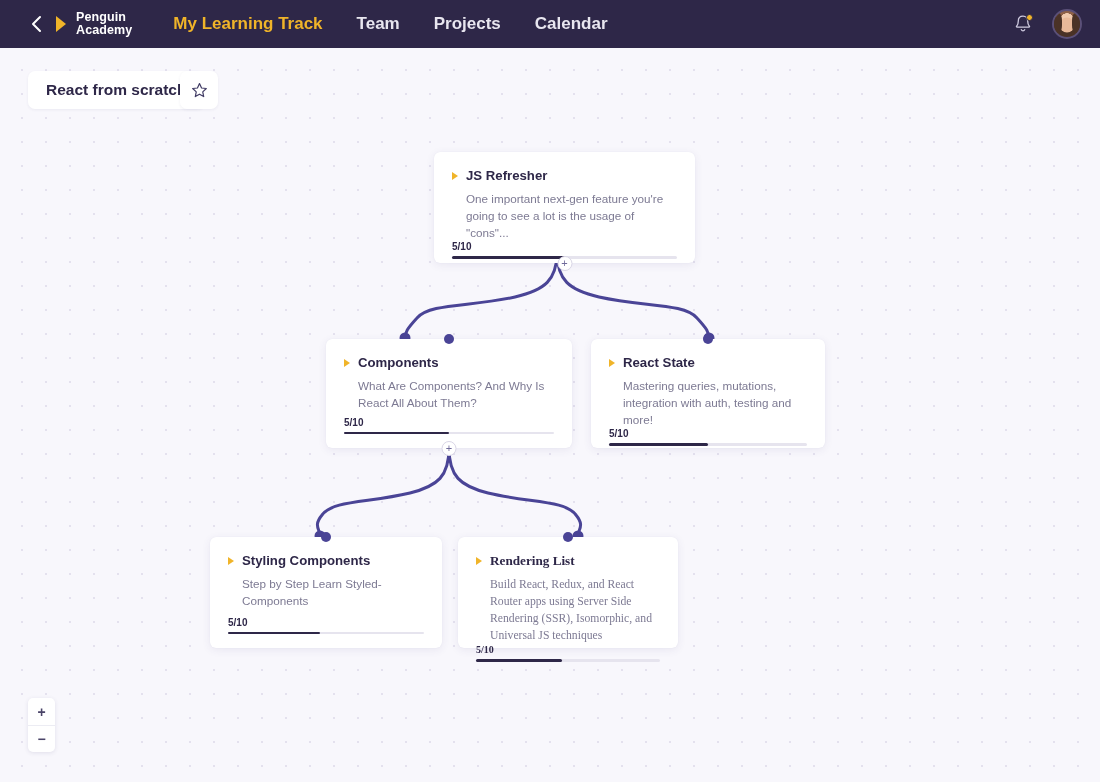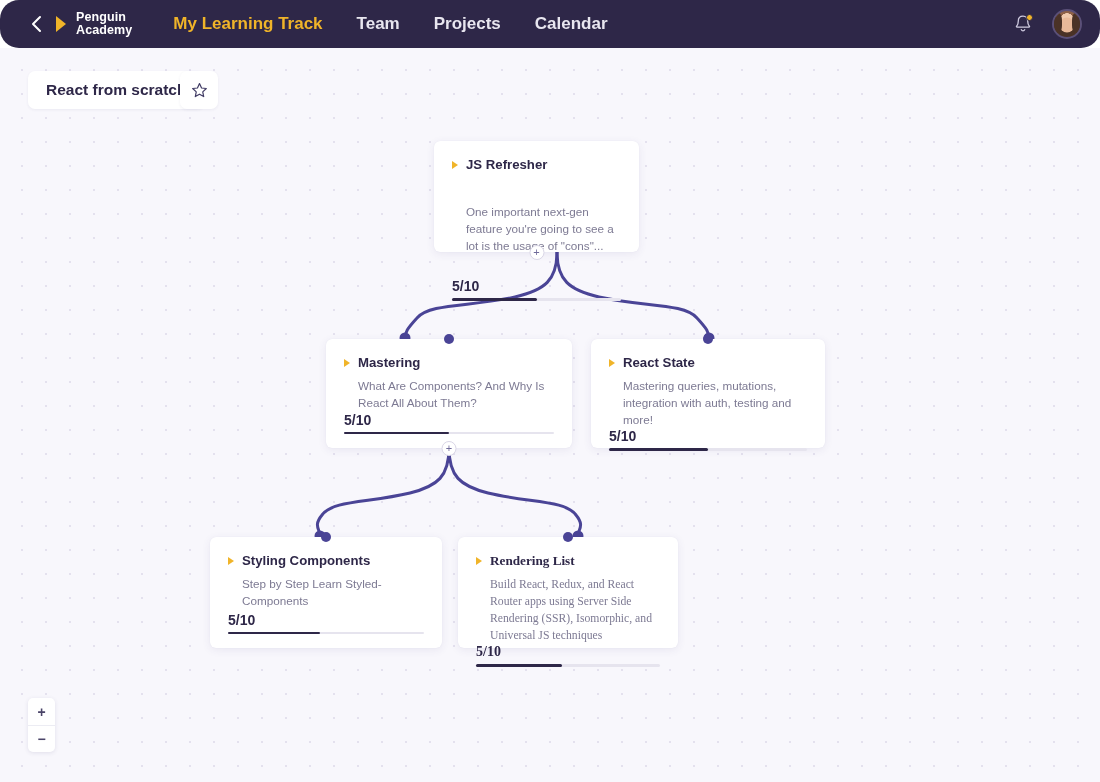"Penguin" .navbar { border-radius: 19px -> none }
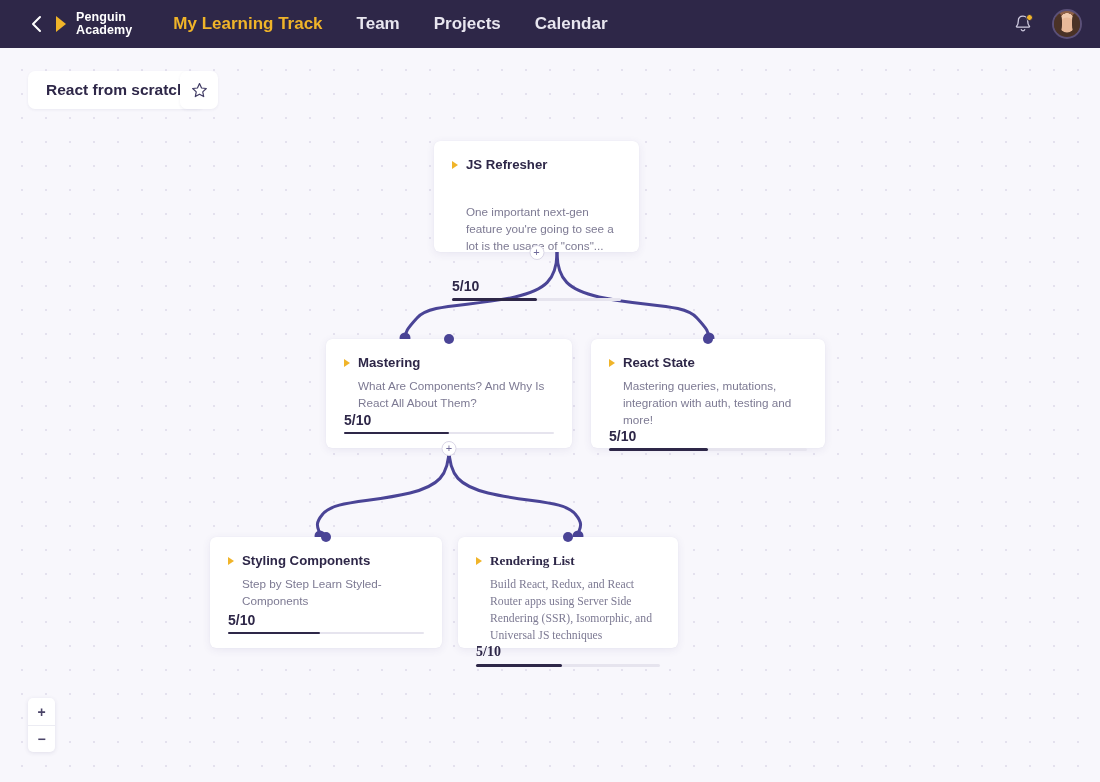"JS Refresher" div.card { gap: 24px -> none; top: 93px -> 104px; width: 205px -> 261px }
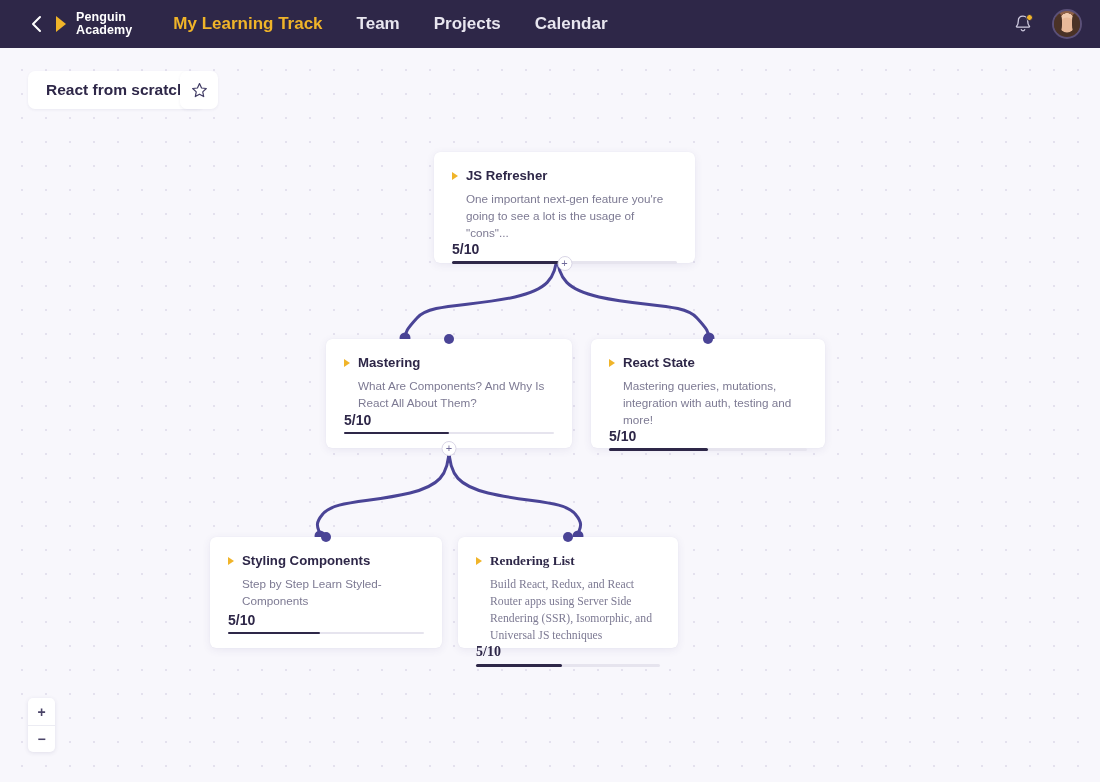"5/10" .prog-label { font-size: 14px -> 10px }
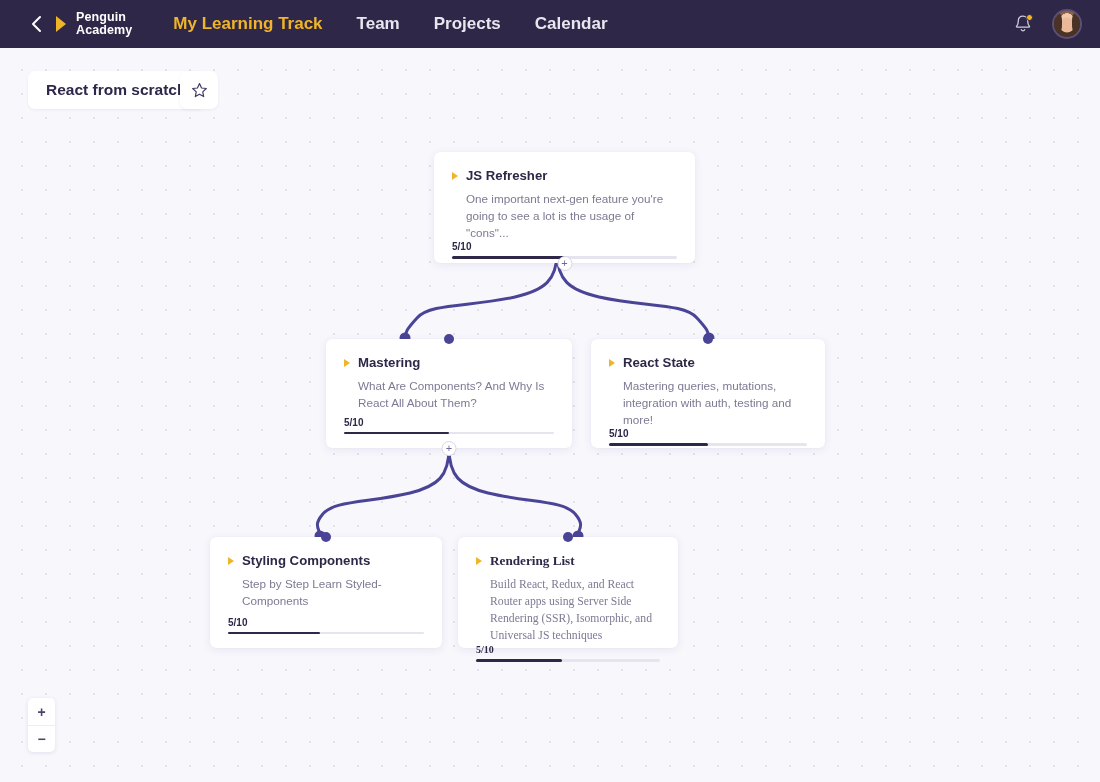"Mastering" div.card-title { text: Mastering -> Components }
